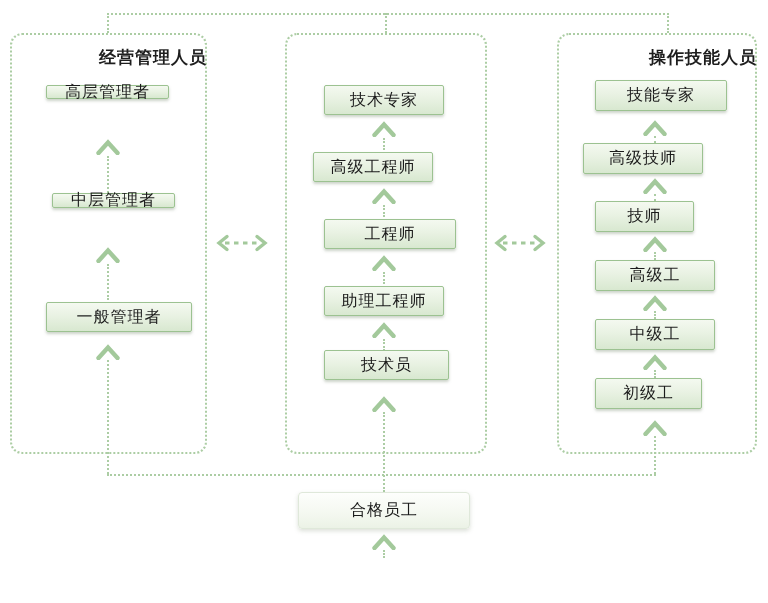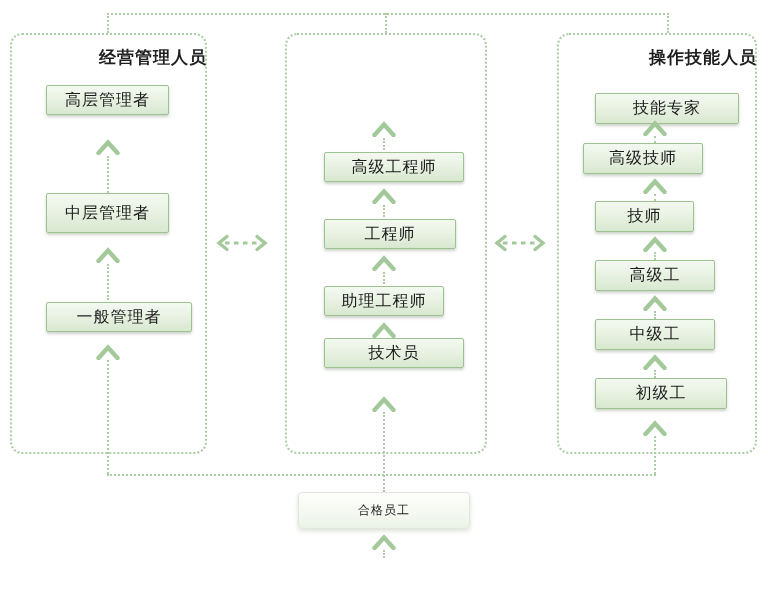"高层管理者" div.lvl { height: 30px -> 14px }
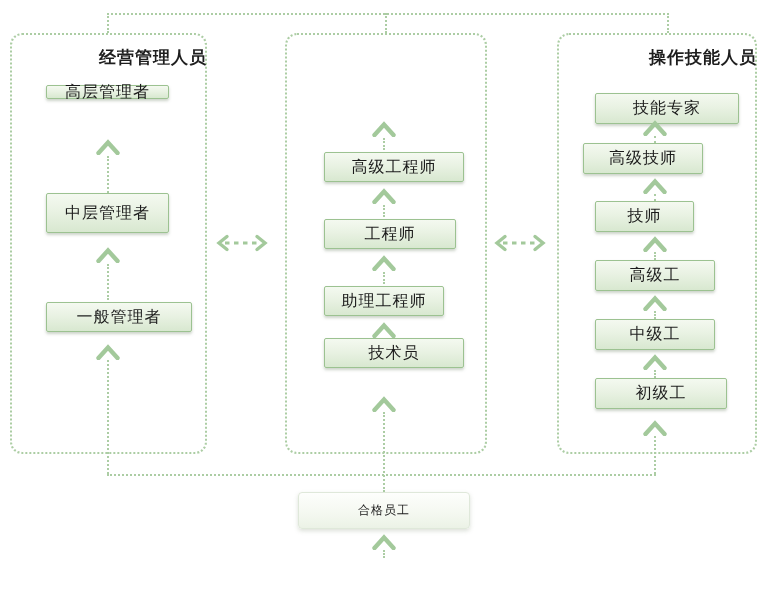"技术专家" div.lvl { html: none -> <div>技术专家</div> }
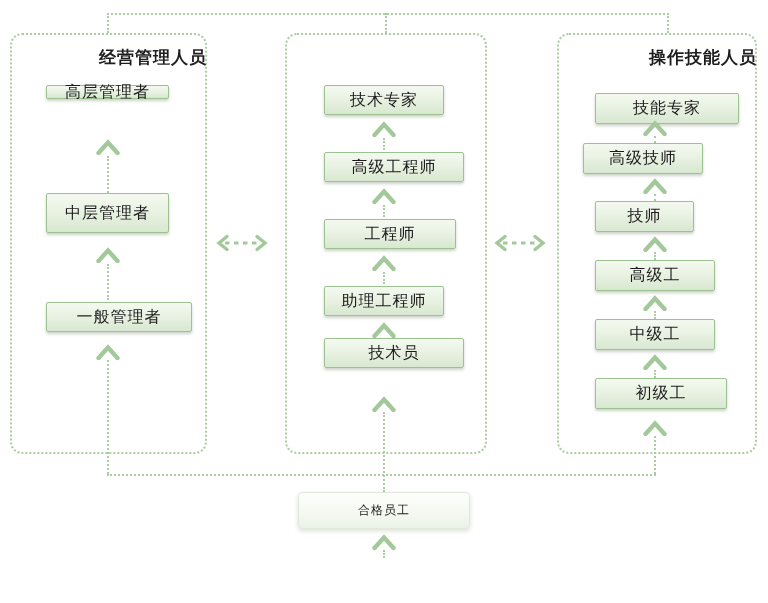"技能专家" div.lvl { top: 93px -> 80px; width: 144px -> 132px }
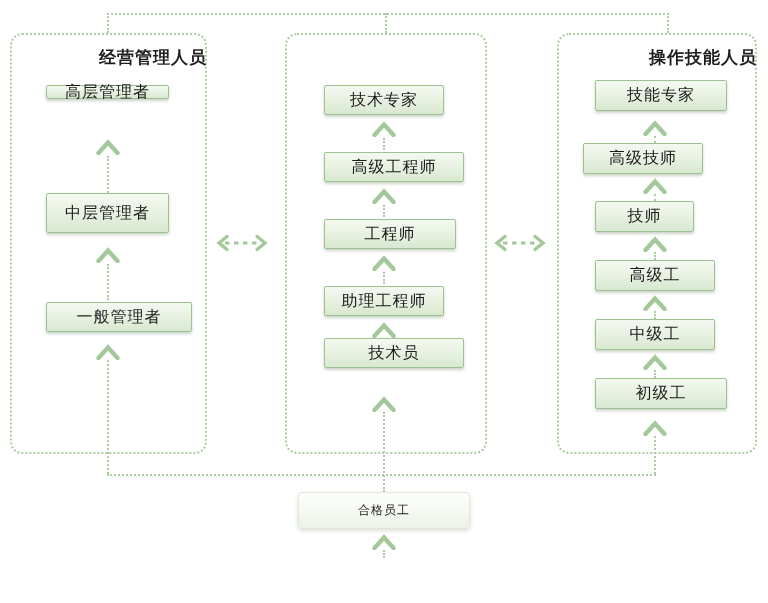"高级工程师" div.lvl { left: 324px -> 313px; width: 140px -> 120px }
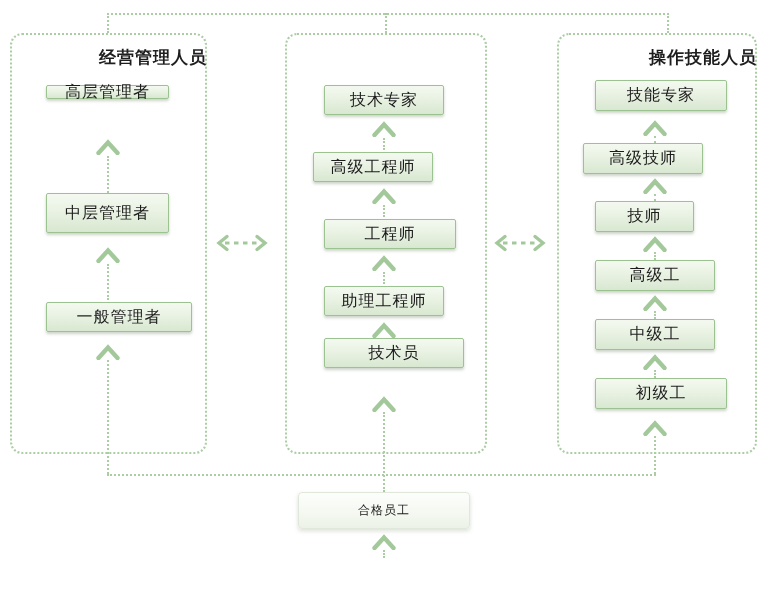"中层管理者" div.lvl { height: 40px -> 15px; left: 46px -> 52px }
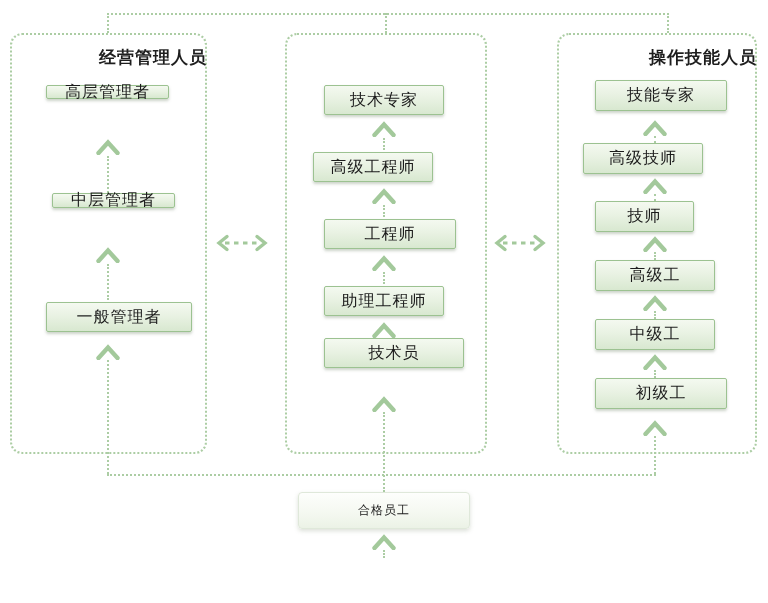"技术员" div.lvl { top: 338px -> 350px; width: 140px -> 125px }
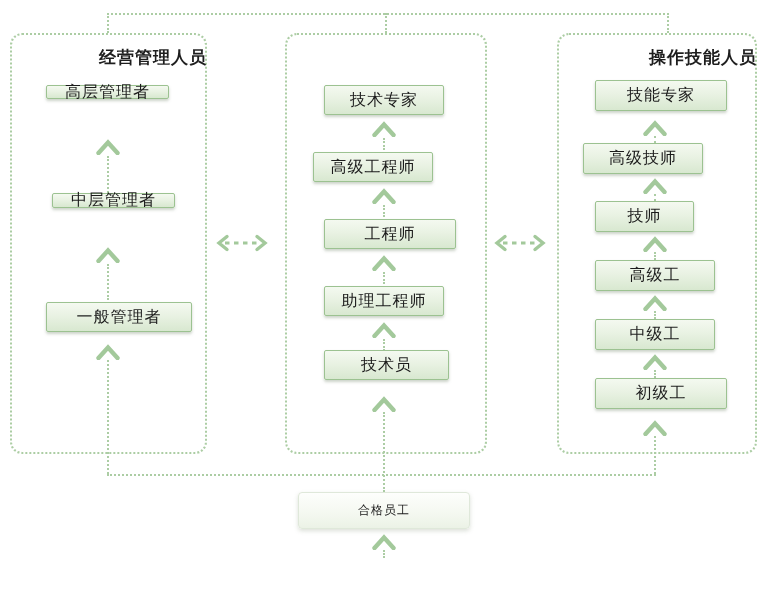"初级工" div.lvl { width: 132px -> 107px }
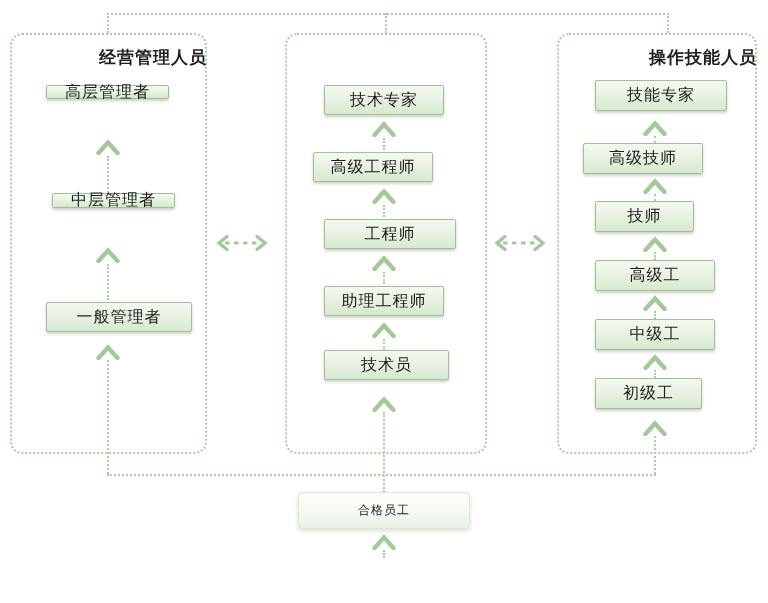"合格员工" .base { font-size: 12px -> 16px }
